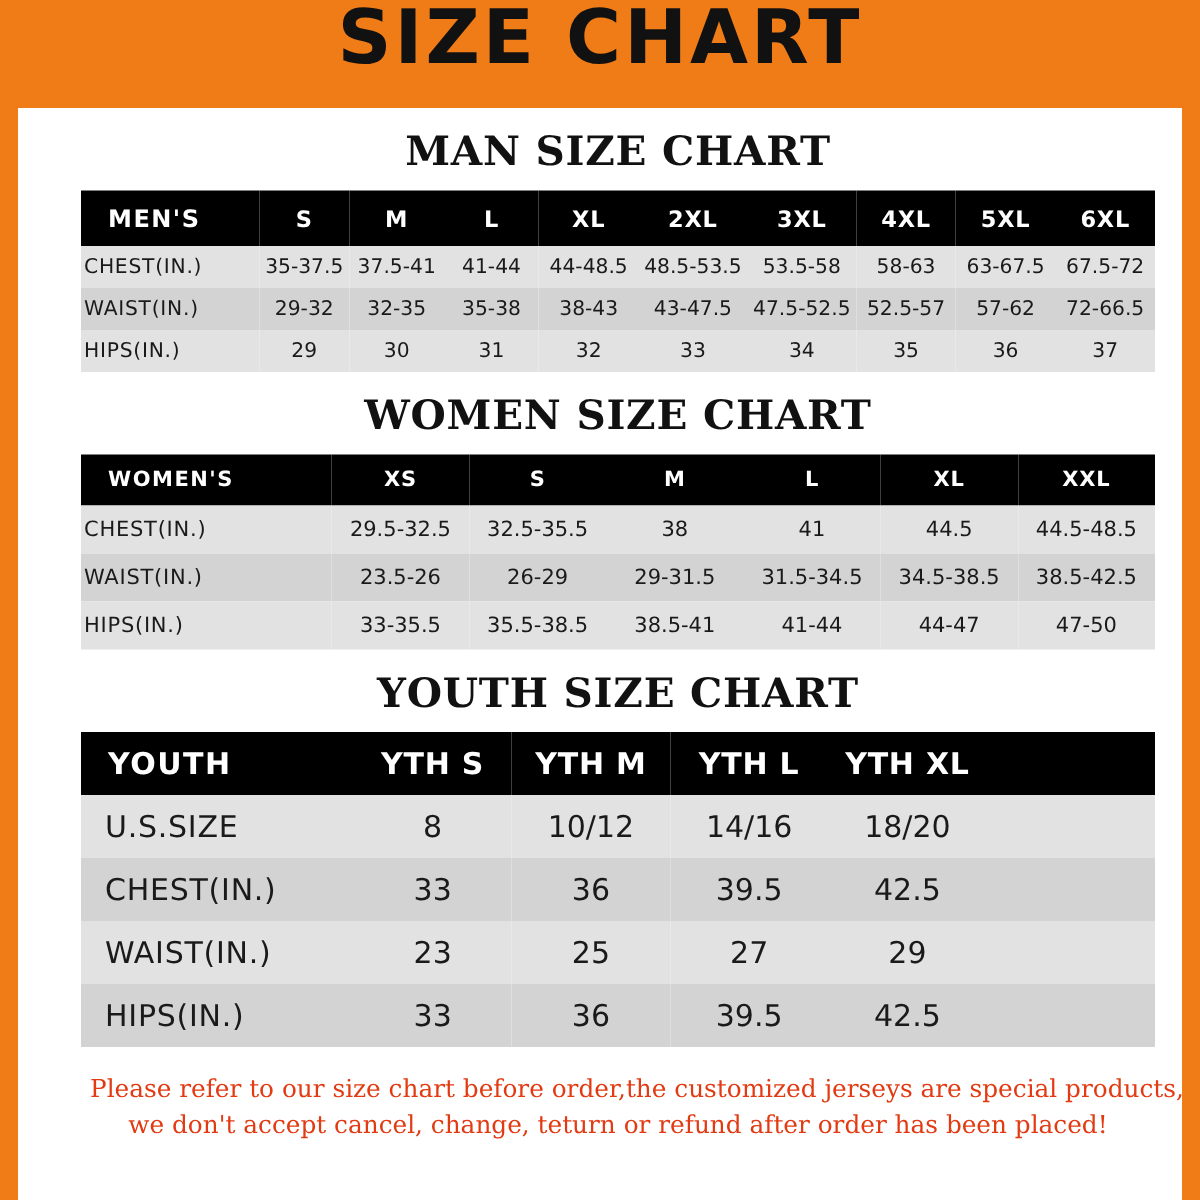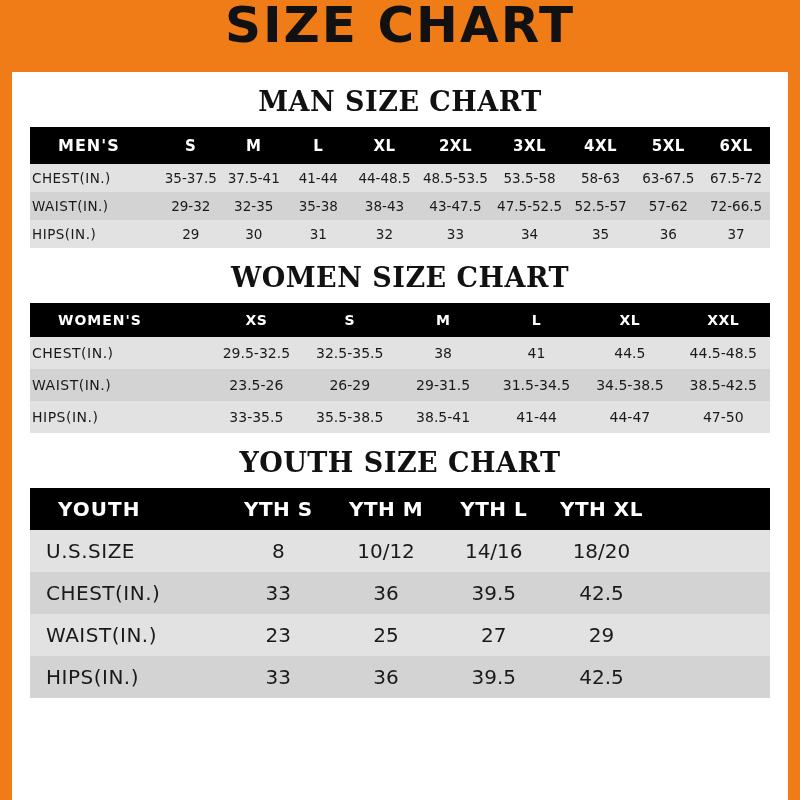"MAN SIZE CHART" .content { margin-left: none -> 24px }
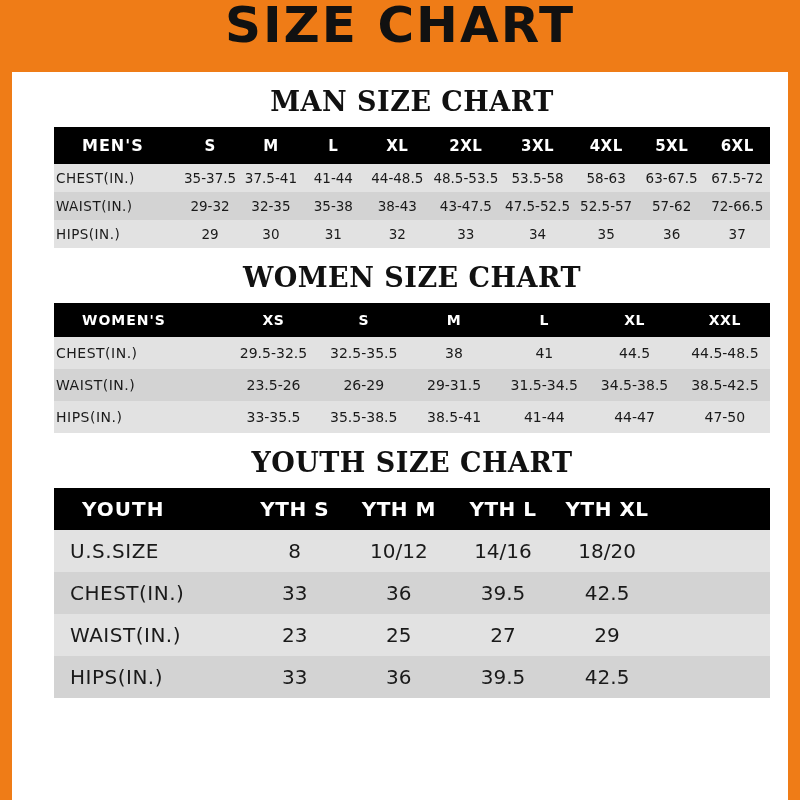"MEN'S" table.chart thead th.rowlabel { padding-left: 28px -> 18px }
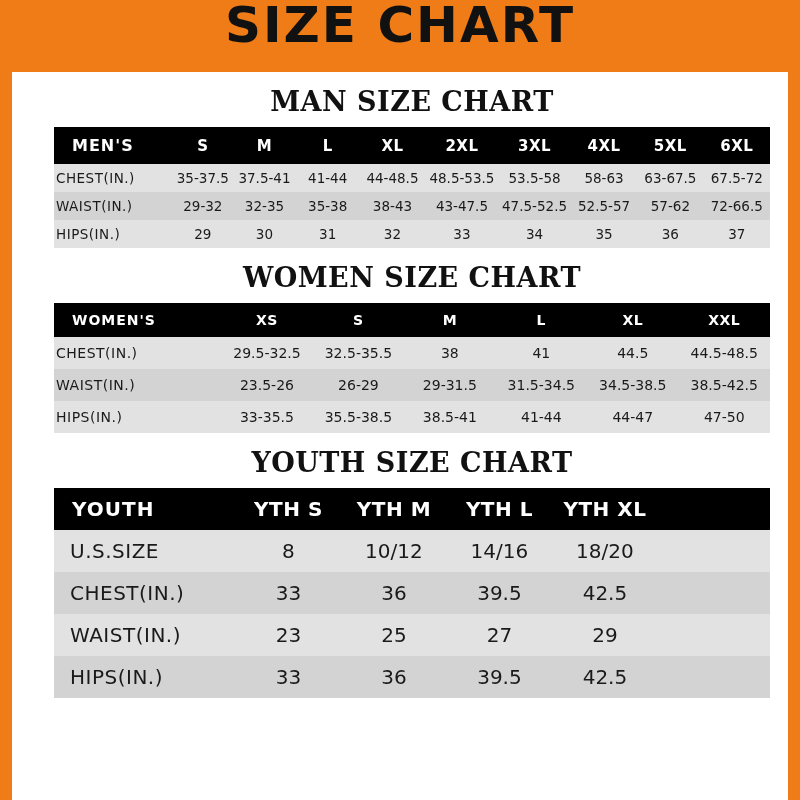"Please refer to our size" div.footer-note { html: none -> <div> <div>Please refer to our size chart before order,the customized jerseys are special products,</div> <div>we don't accept cancel, change, teturn or refund after order has been placed!</div> </div> }
